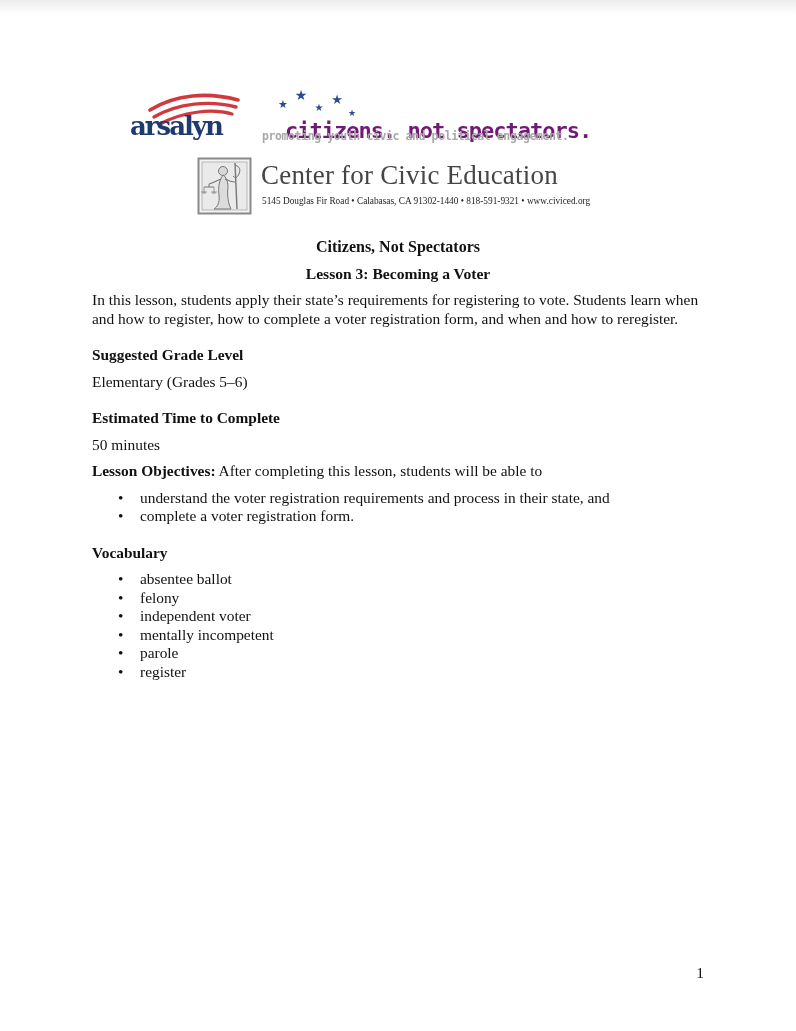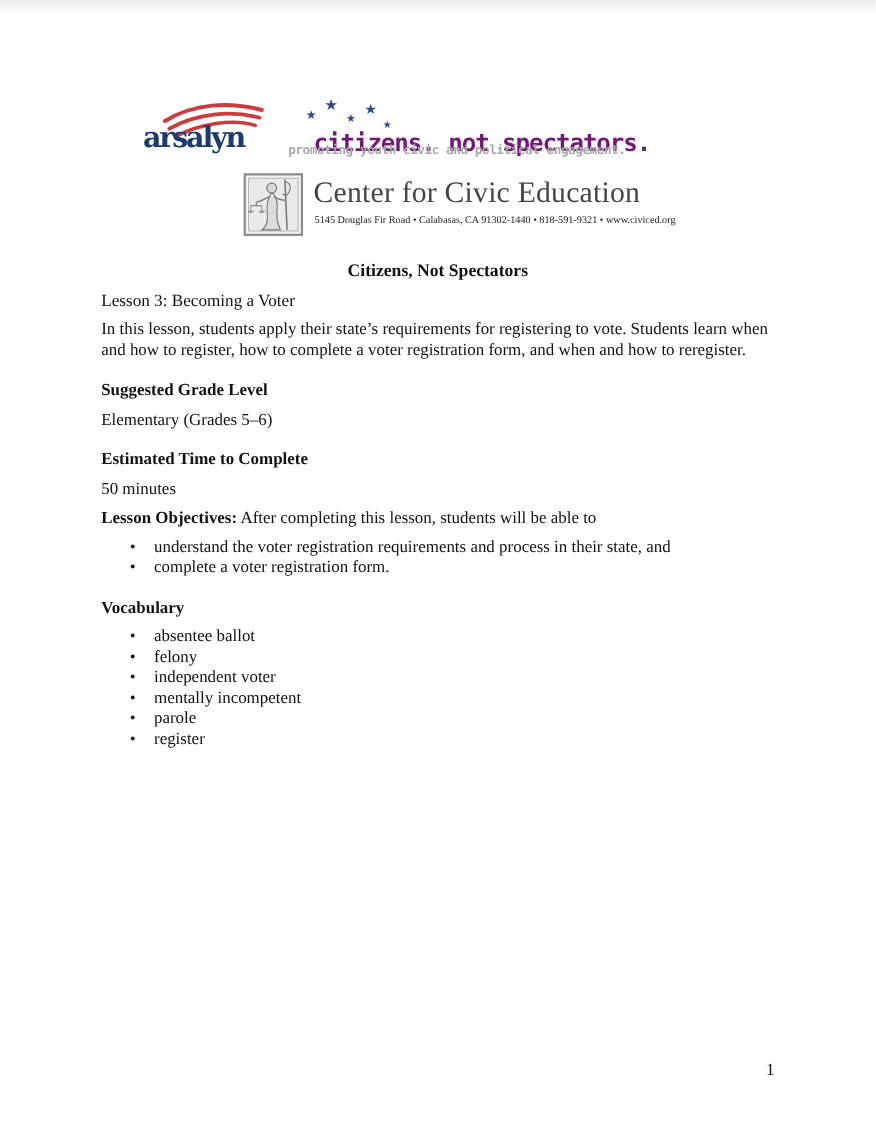"Center for Civic Education" .cce-wrap { left: 221px -> 197px }
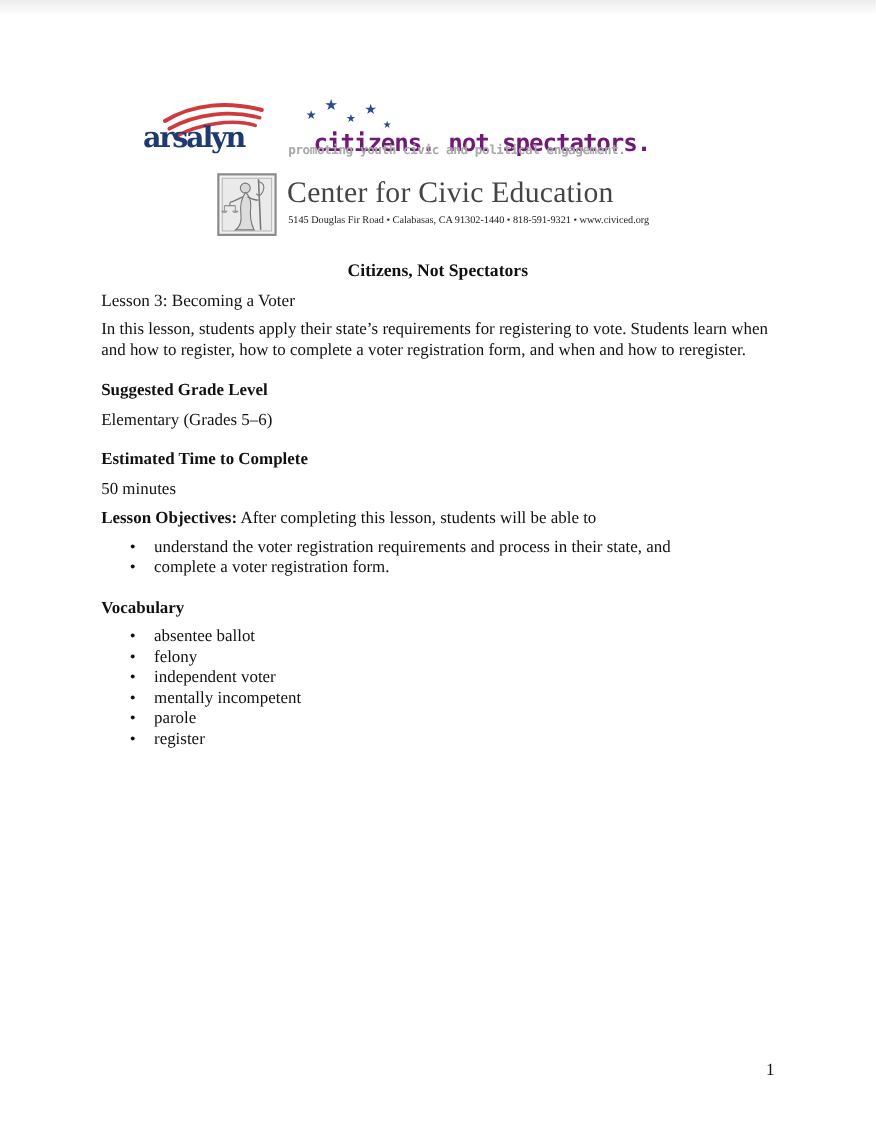"Lesson 3: Becoming a Voter" .content h2.subtitle { font-weight: normal -> bold; text-align: none -> center }
